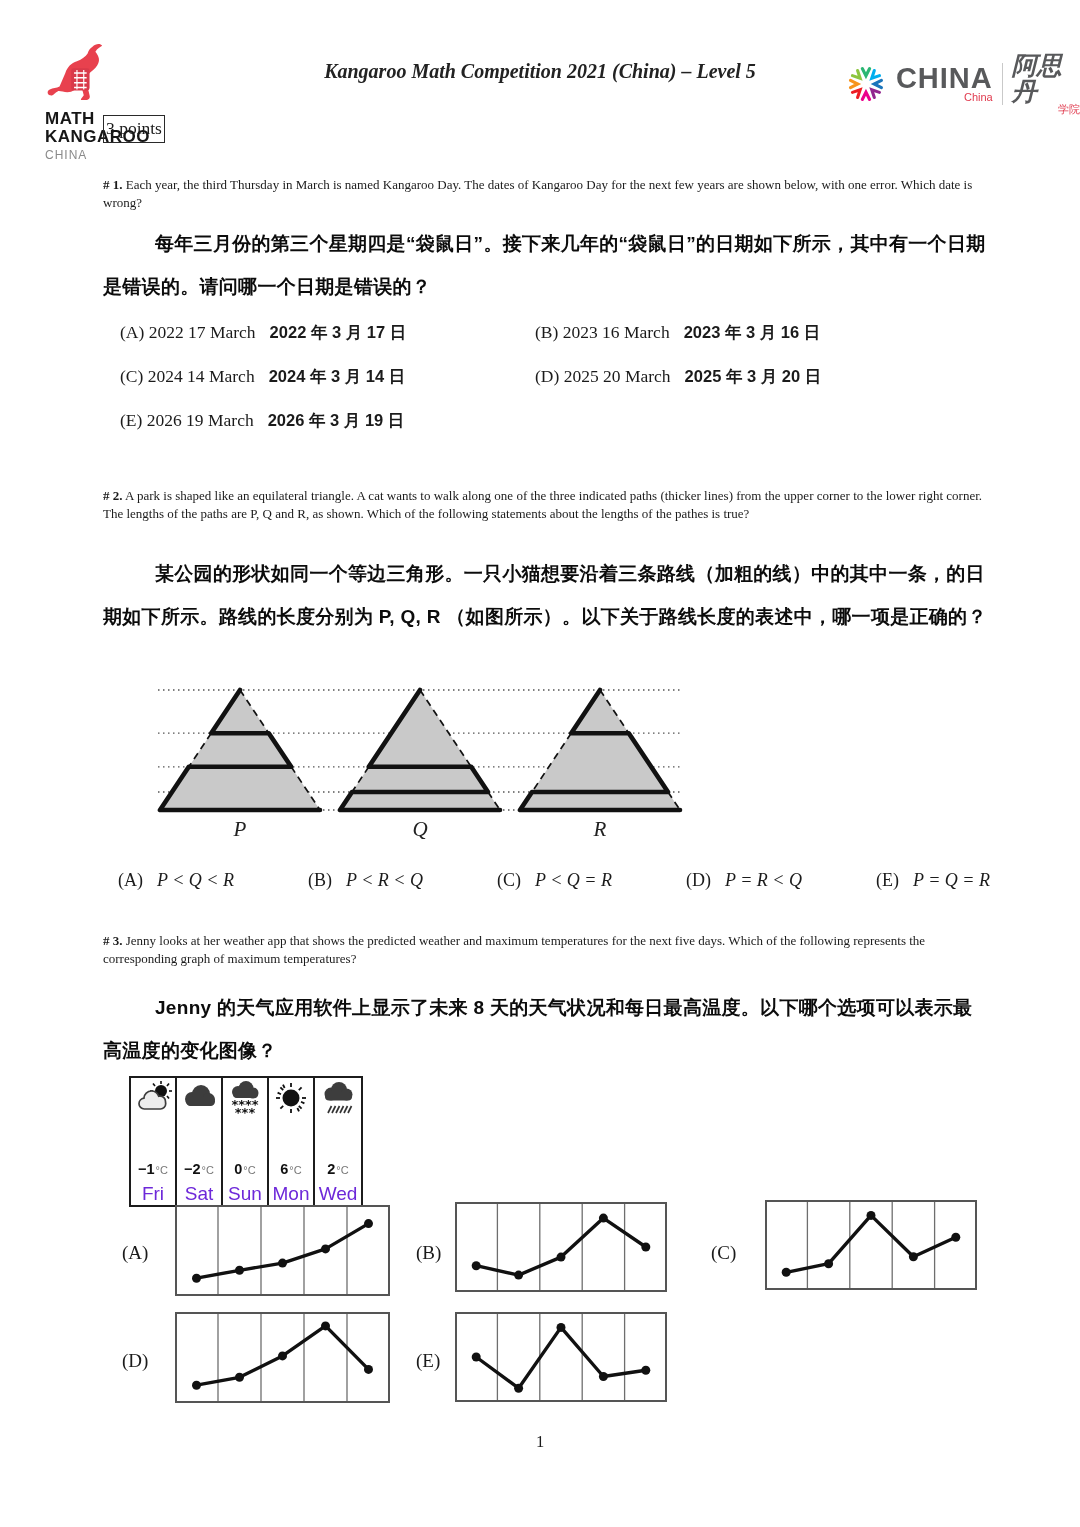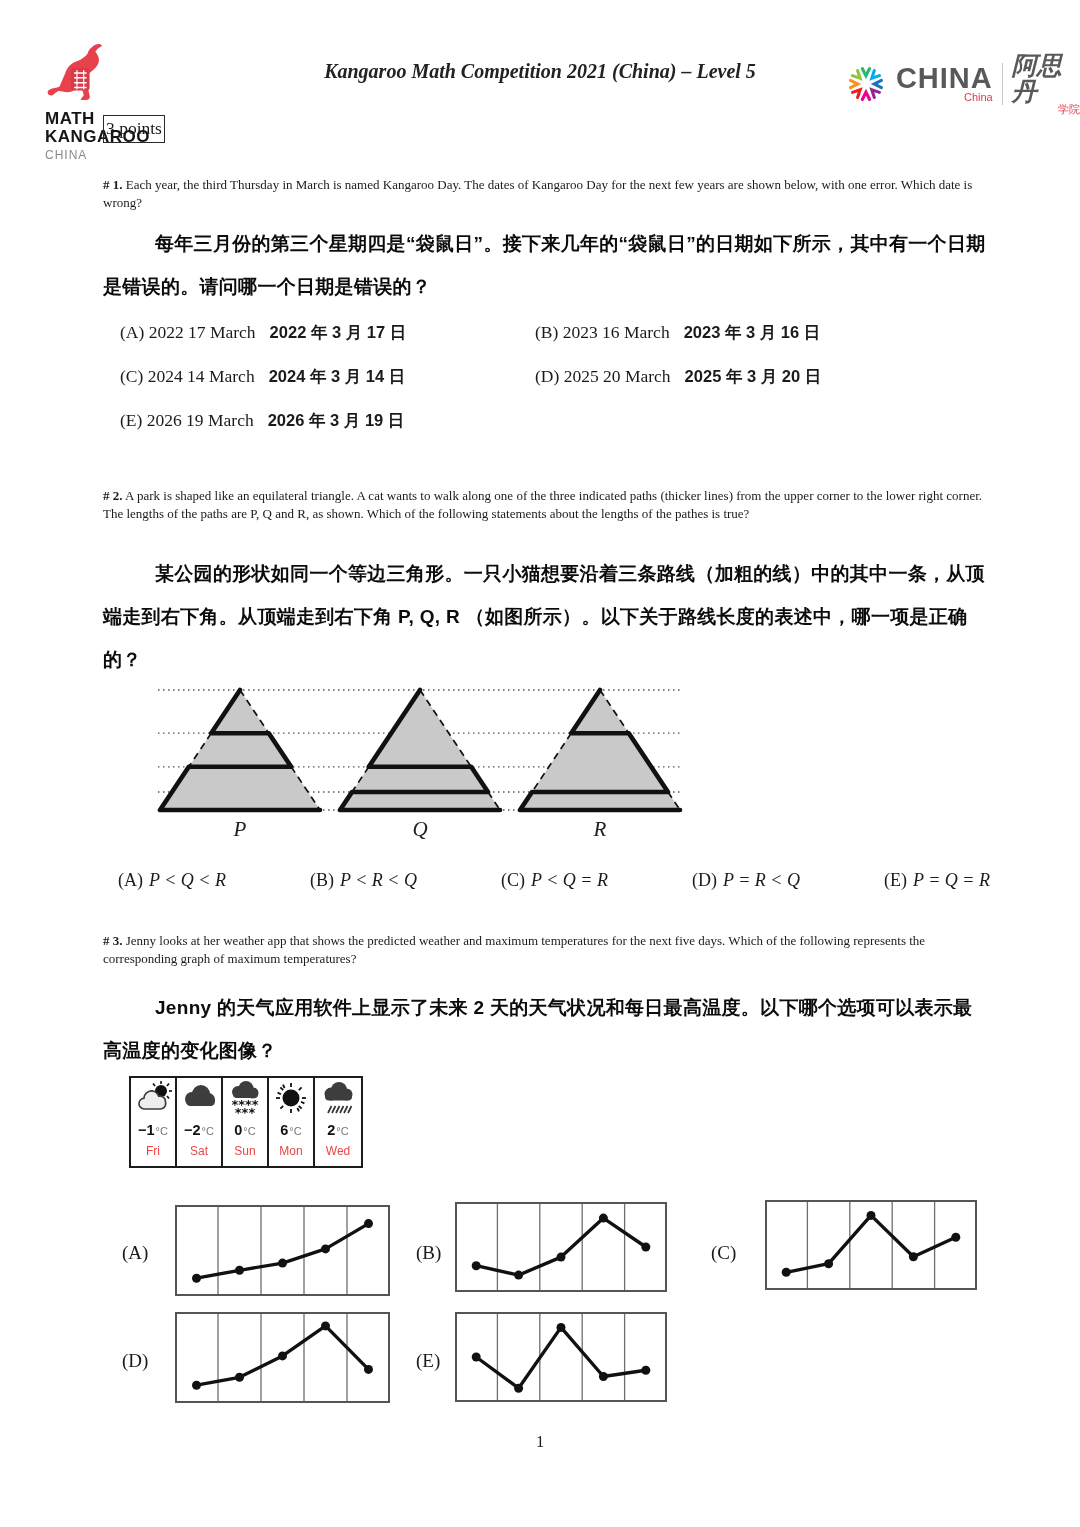"某公园的形状如同一个等边三角形。一只小猫想要沿着三条路线（加粗的线）中的其中一条" div.zh { text: 从顶端走到右下角。从顶端走到右下角 -> 的日期如下所示。路线的长度分别为 }
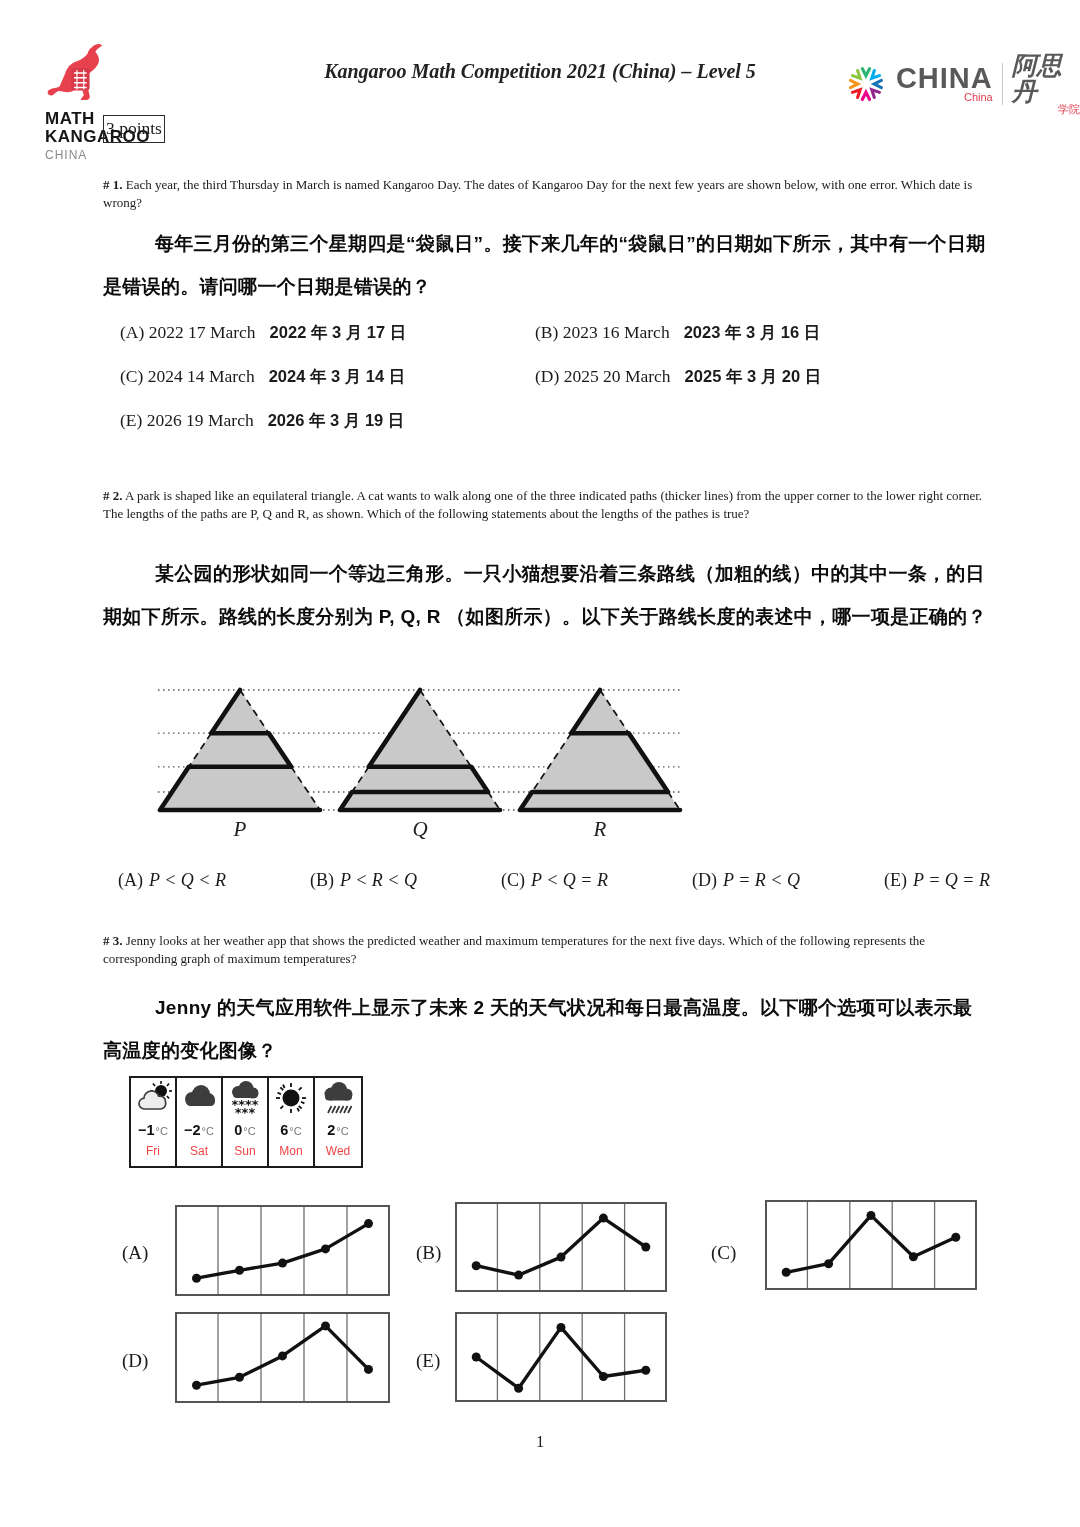"P < Q < R" .q2-options .expr { margin-left: 6px -> 14px }
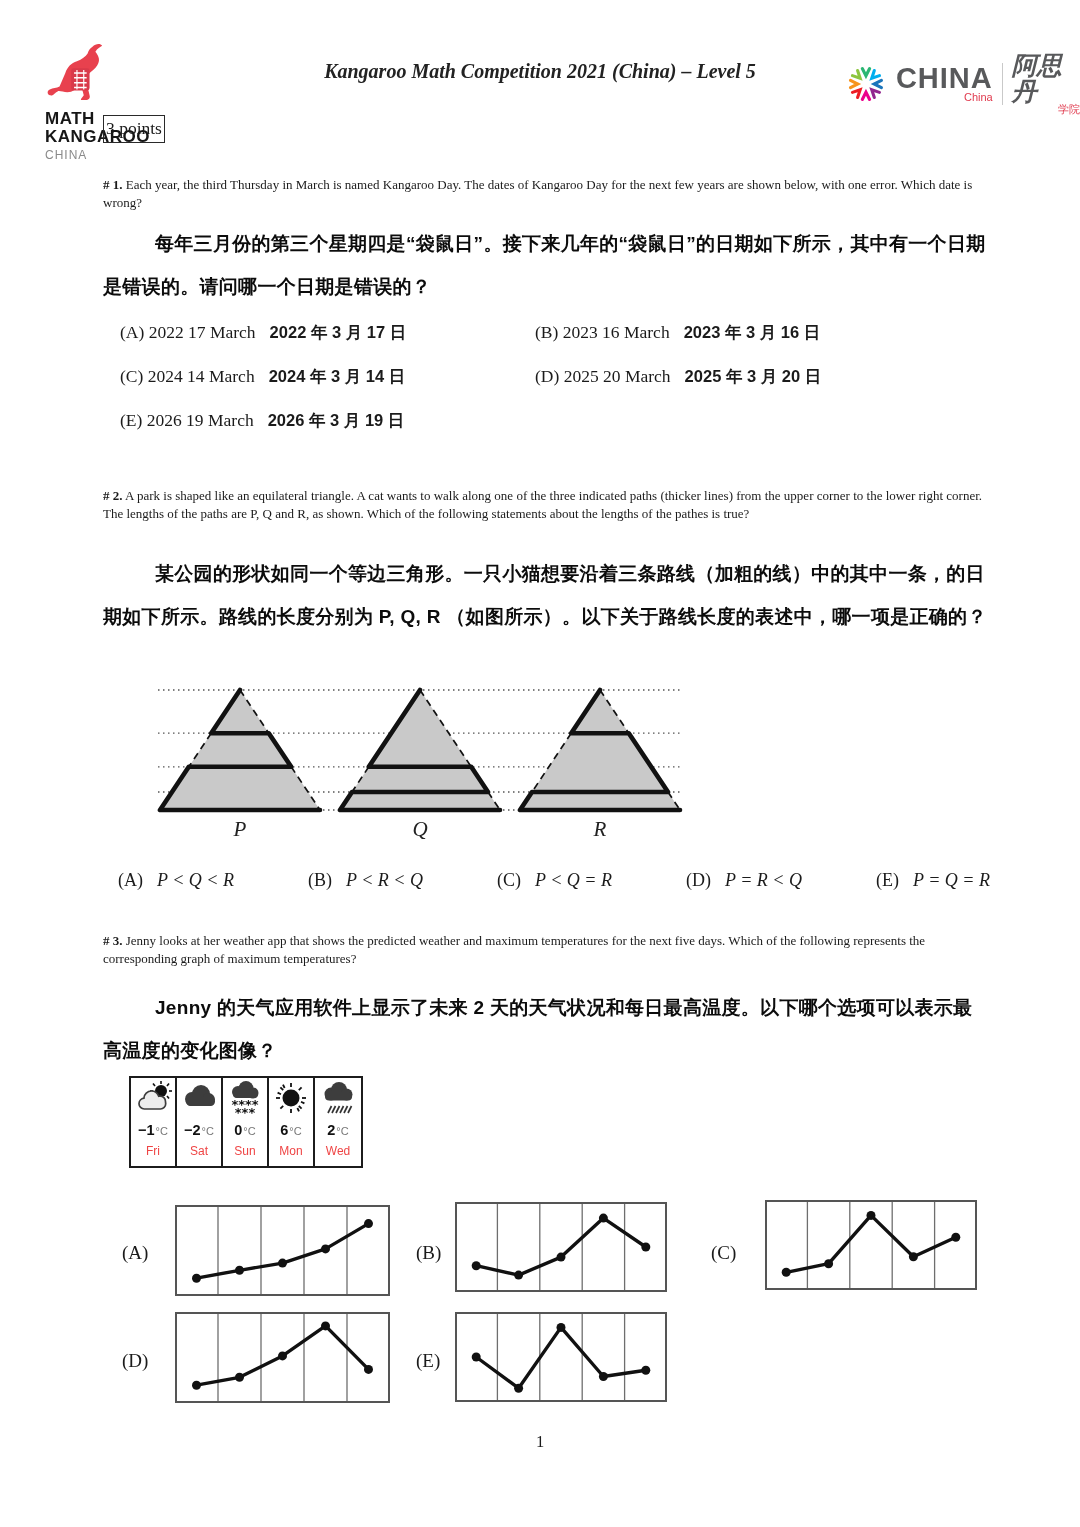"Jenny 的天气应用软件上显示了未来 2" div.zh { text: 2 -> 8 }
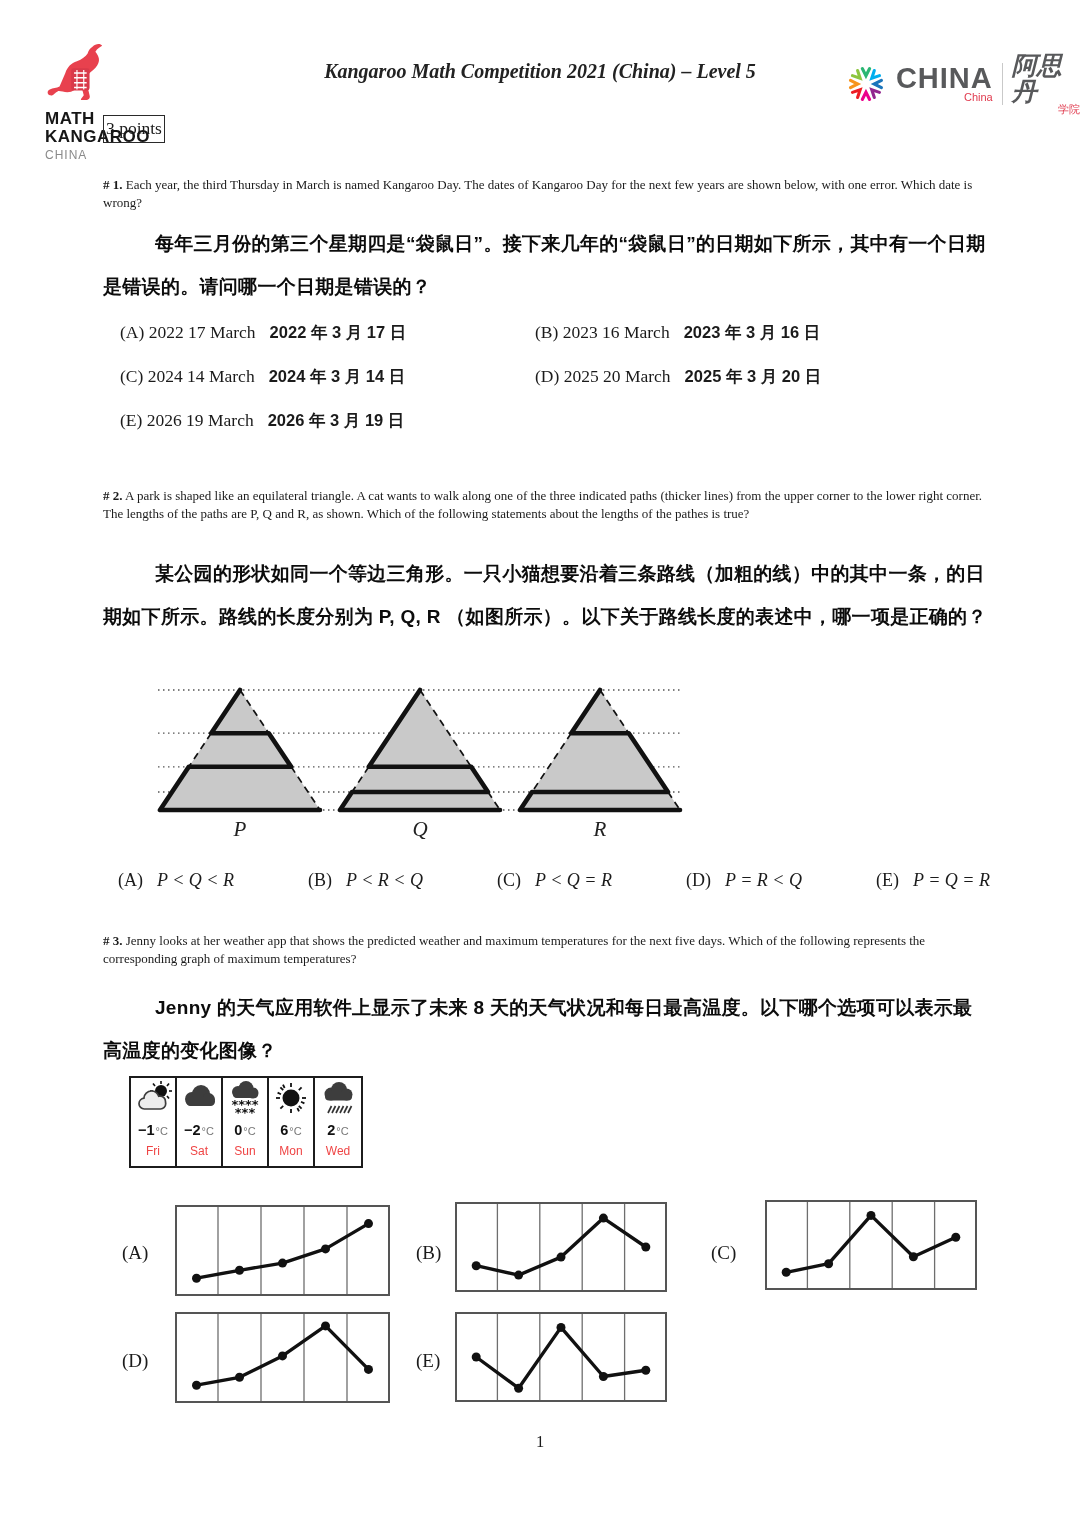"−1°C" .wtemp { margin-top: none -> 39px }
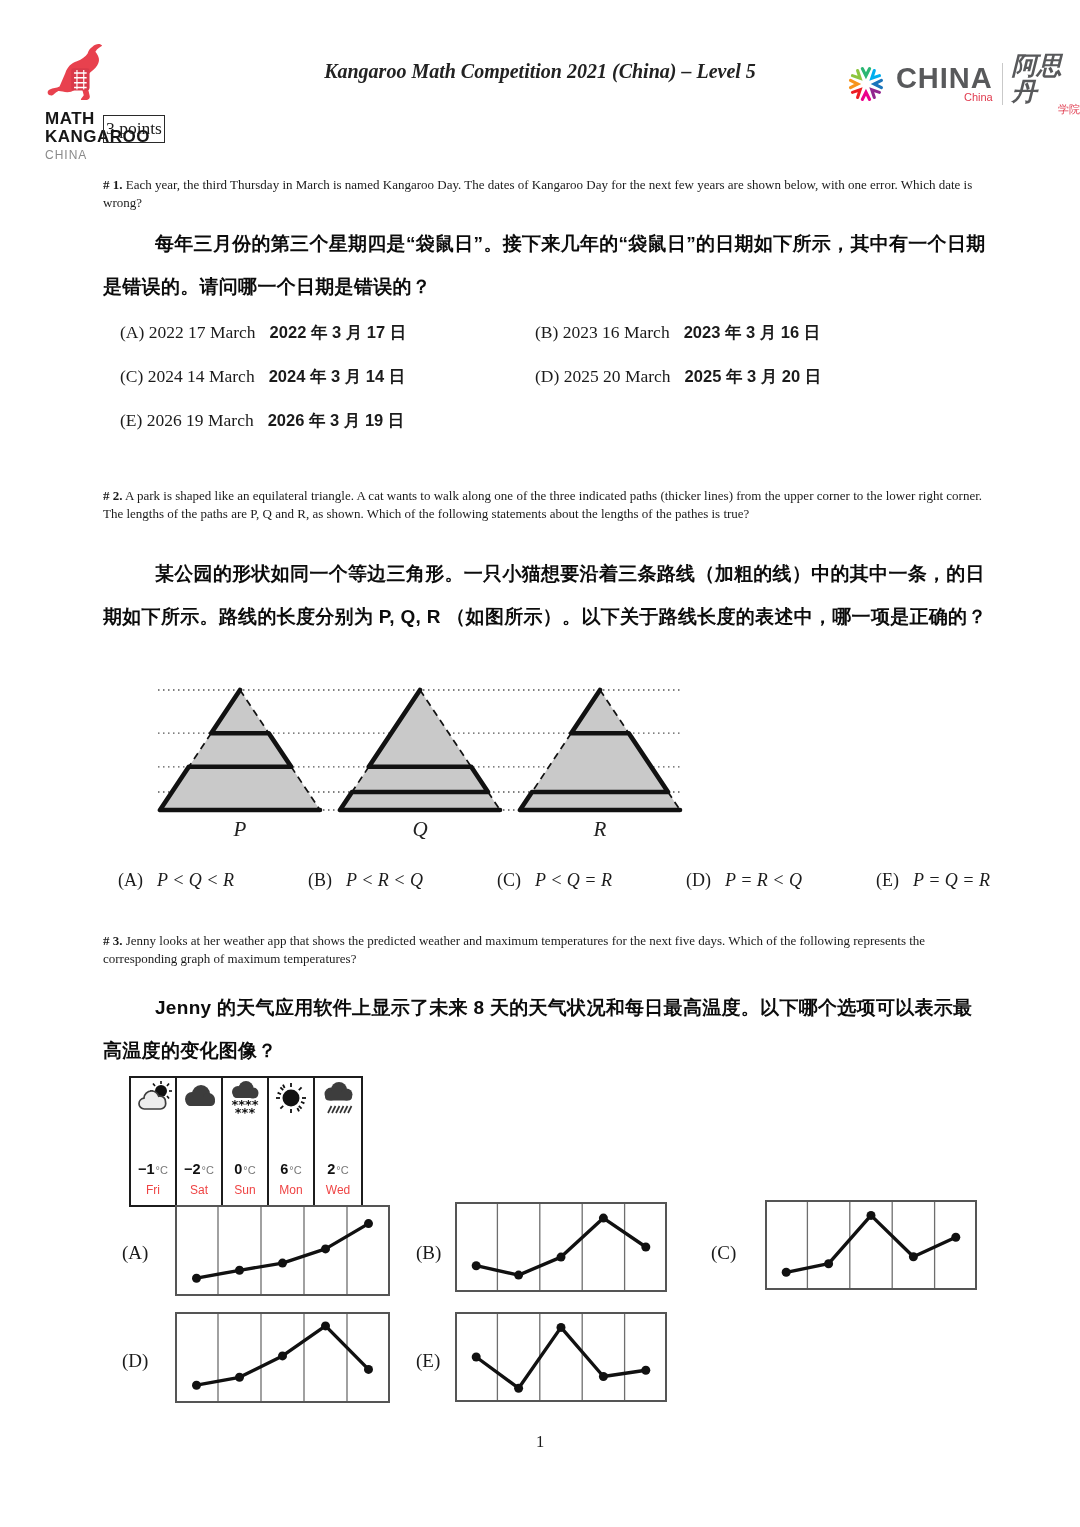"Fri" .wday { color: #ef4444 -> #6d28d9; font-size: 12px -> 19px }
